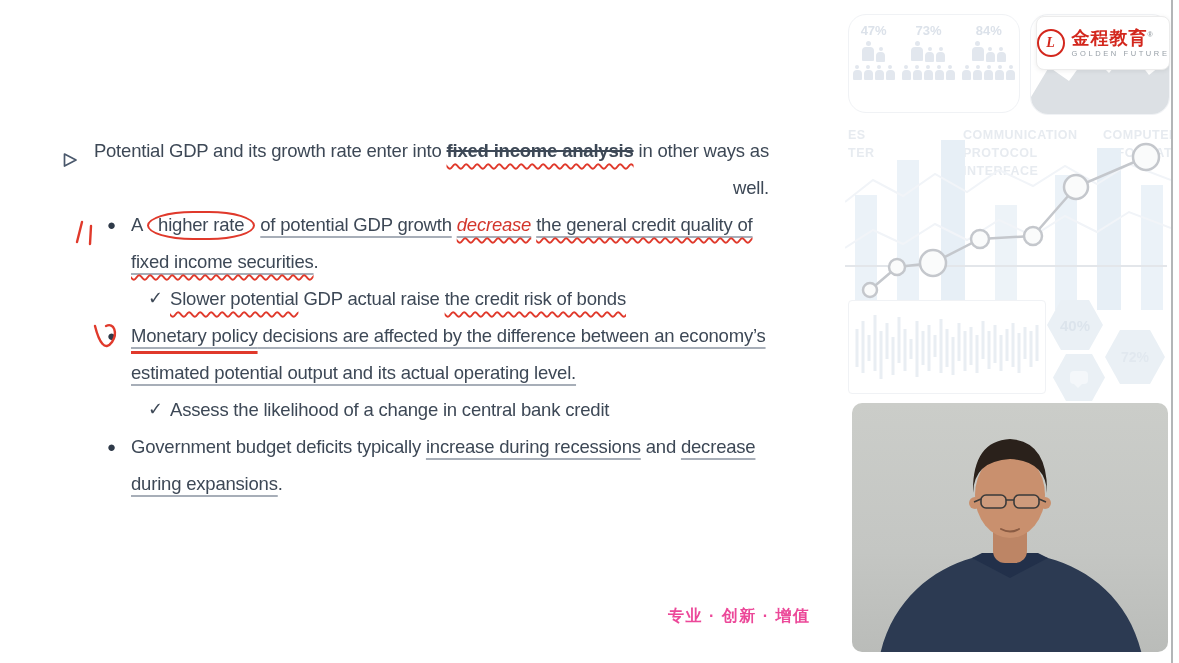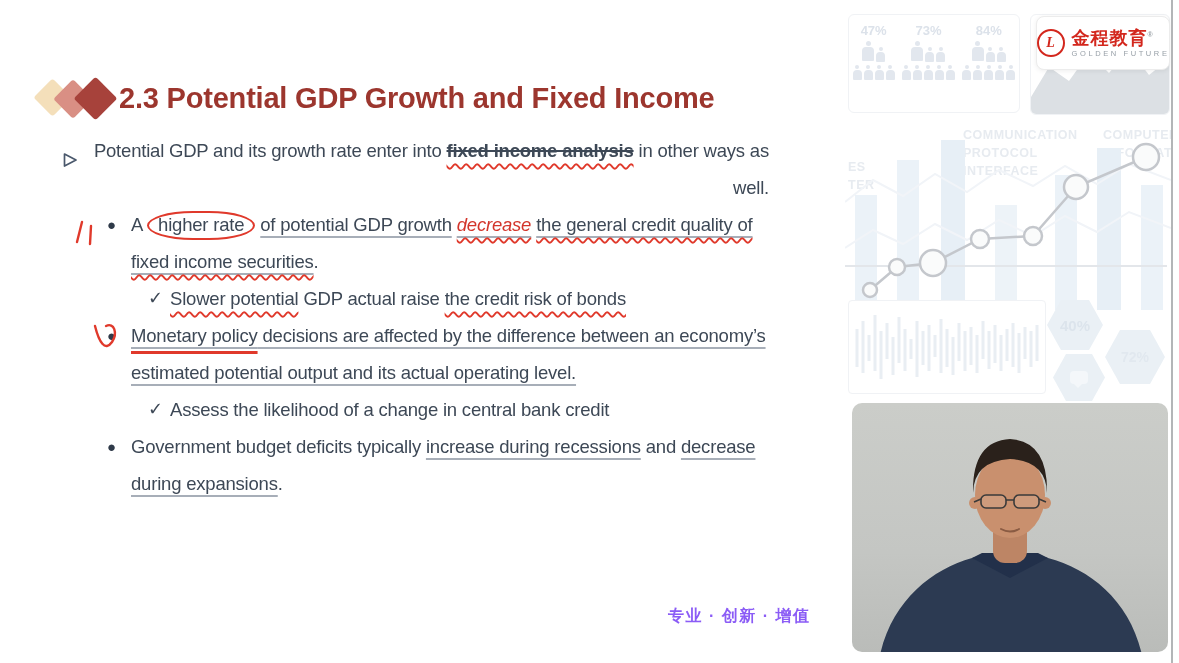"47%" .panel { border-radius: 6px -> 18px }
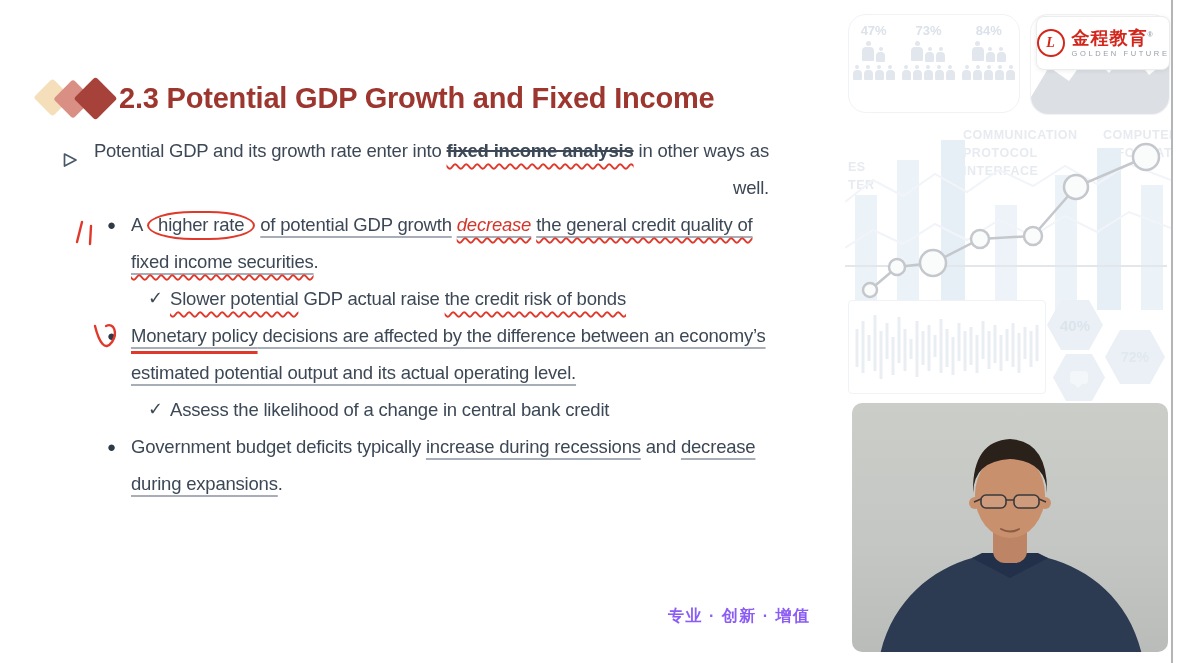"2.3 Potential GDP Growth and" div.title-row { html: <div> <span> <span></span> <span></span> <span></span> </span> <span>2.3 Potential GDP Growth and Fixed Income</span> </div> -> none }
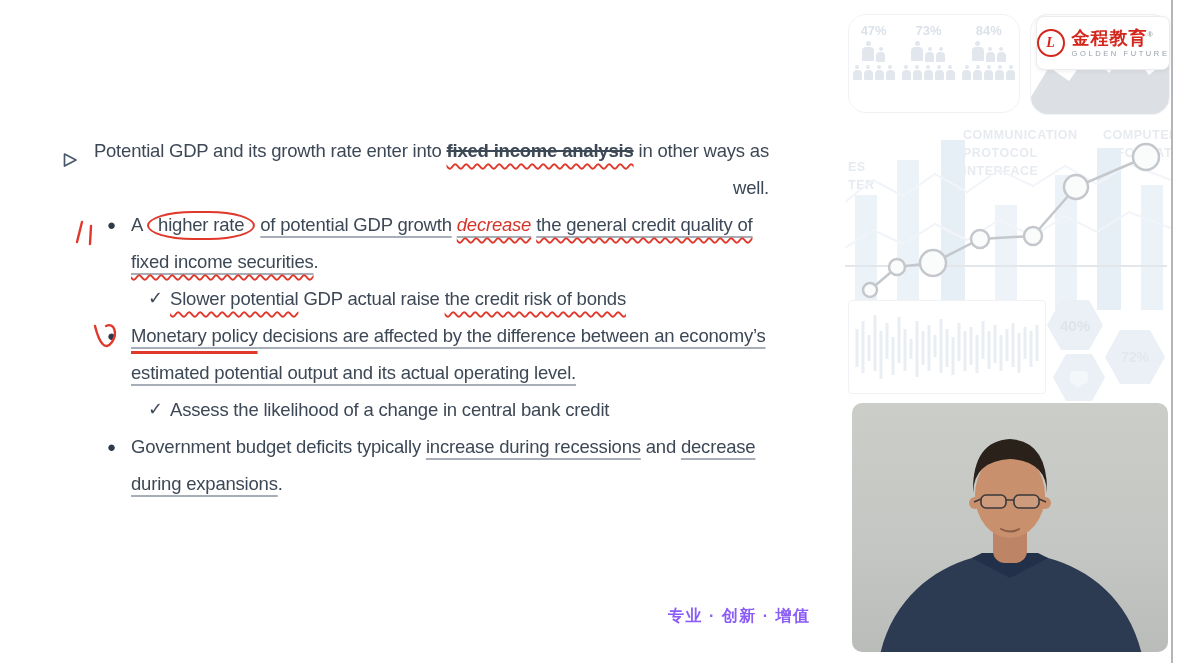"ES" .fw-left { margin-top: 32px -> none }
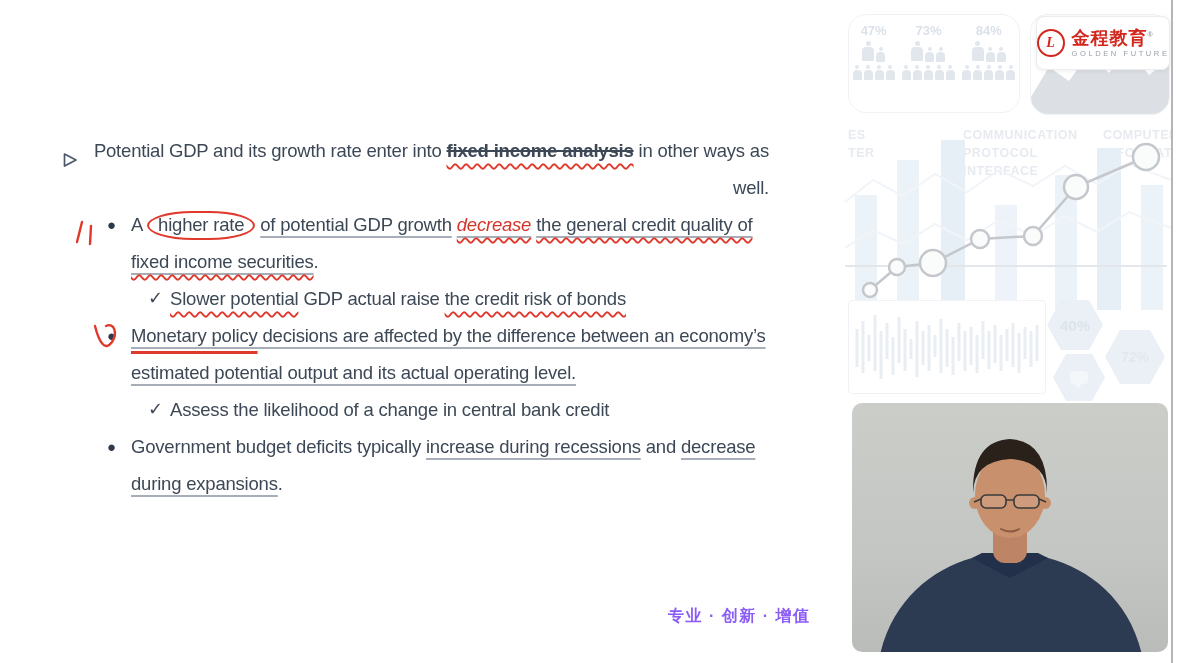"专业 · 创新 · 增值" .slogan { color: #8b5cf6 -> #ec4899 }
